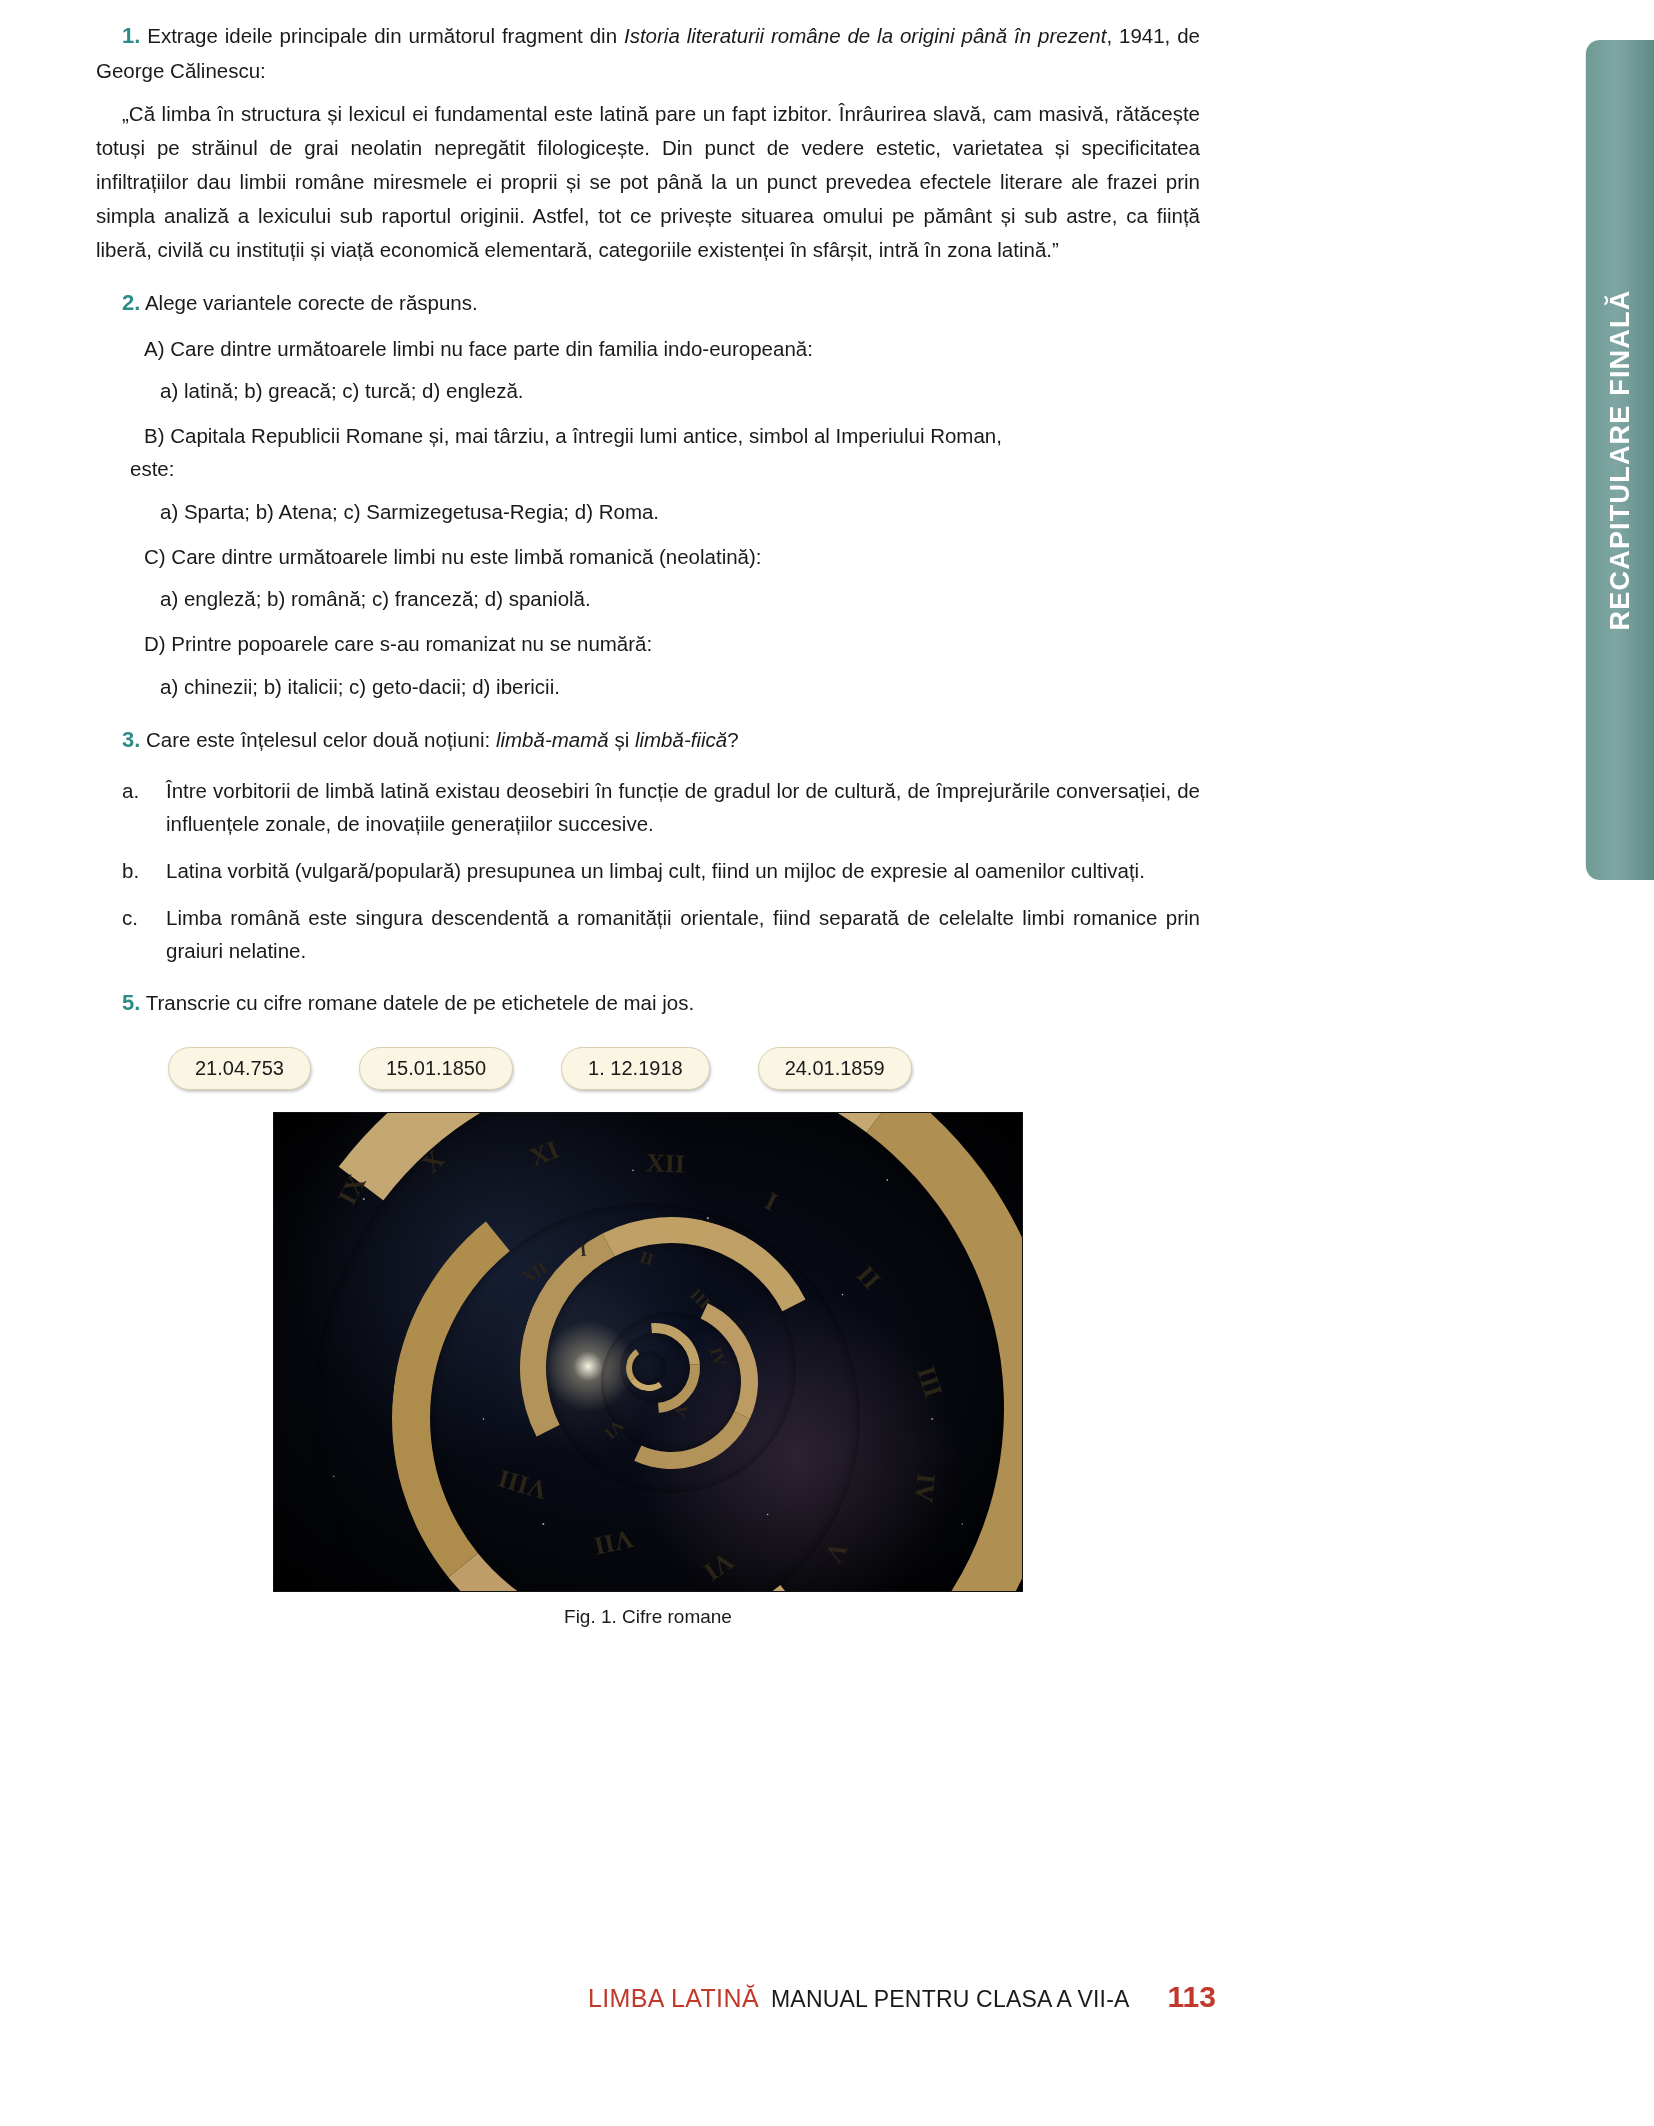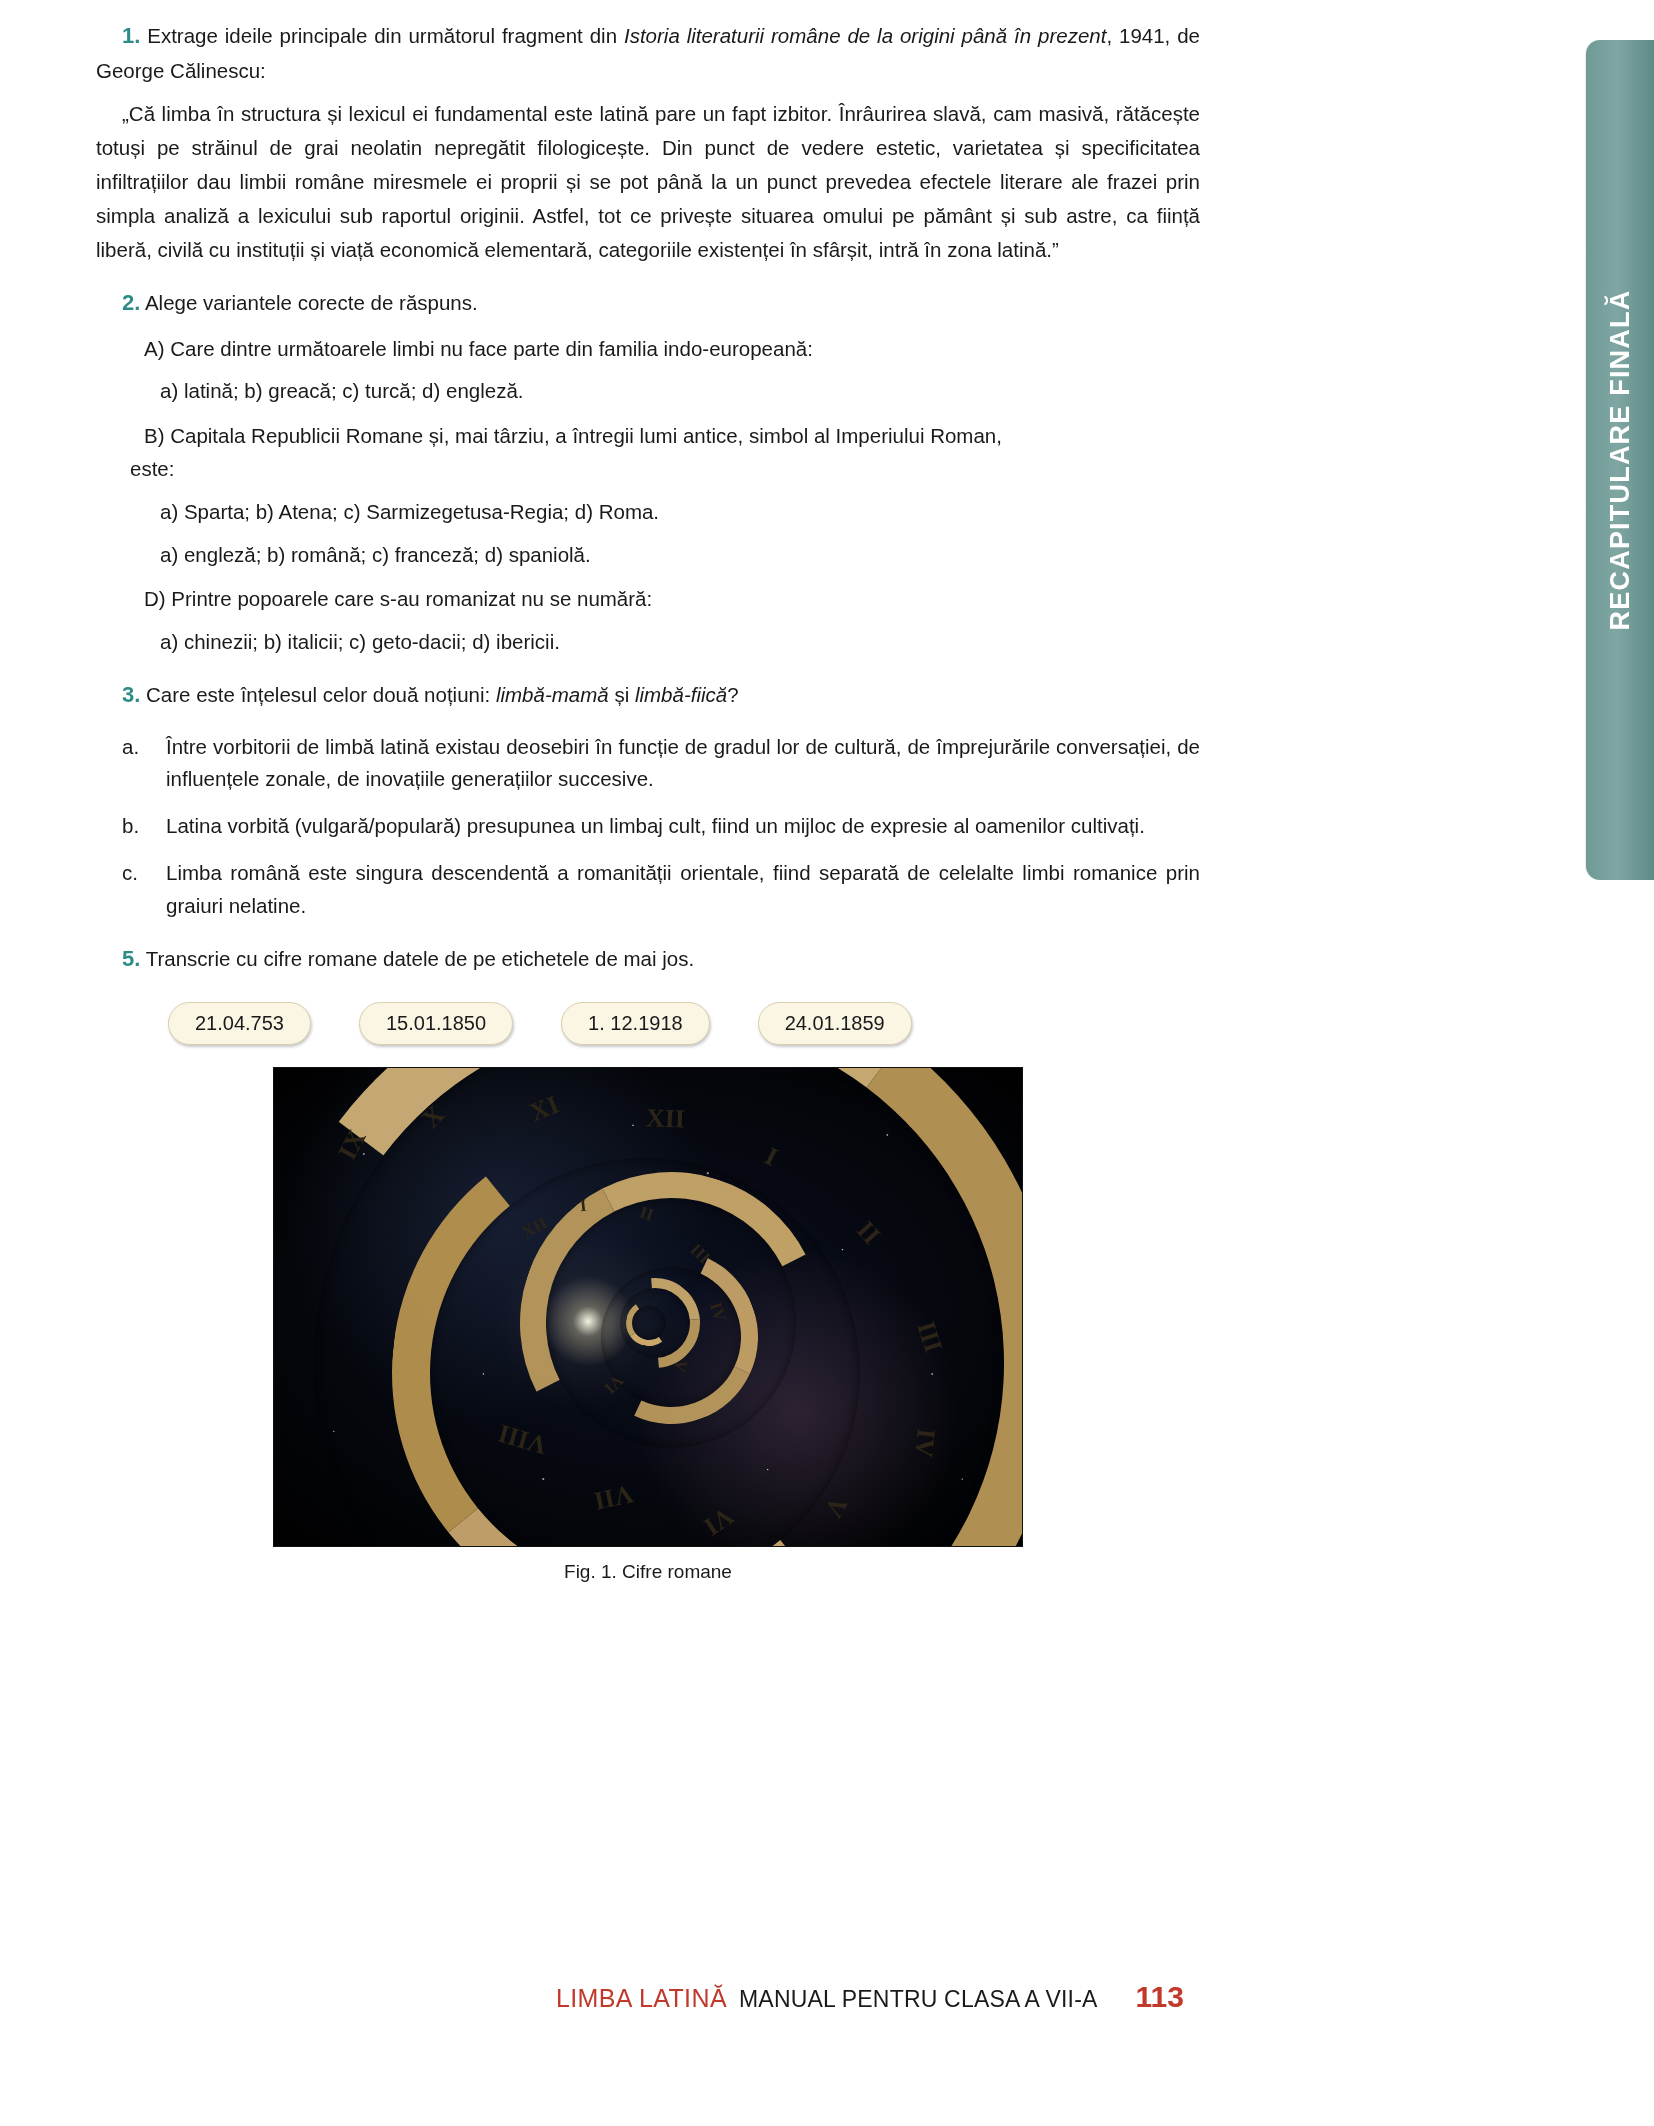"C) Care dintre următoarele limbi" p.sub { html: none -> <p>C) Care dintre următoarele limbi nu este limbă romanică (neolatină):</p> }
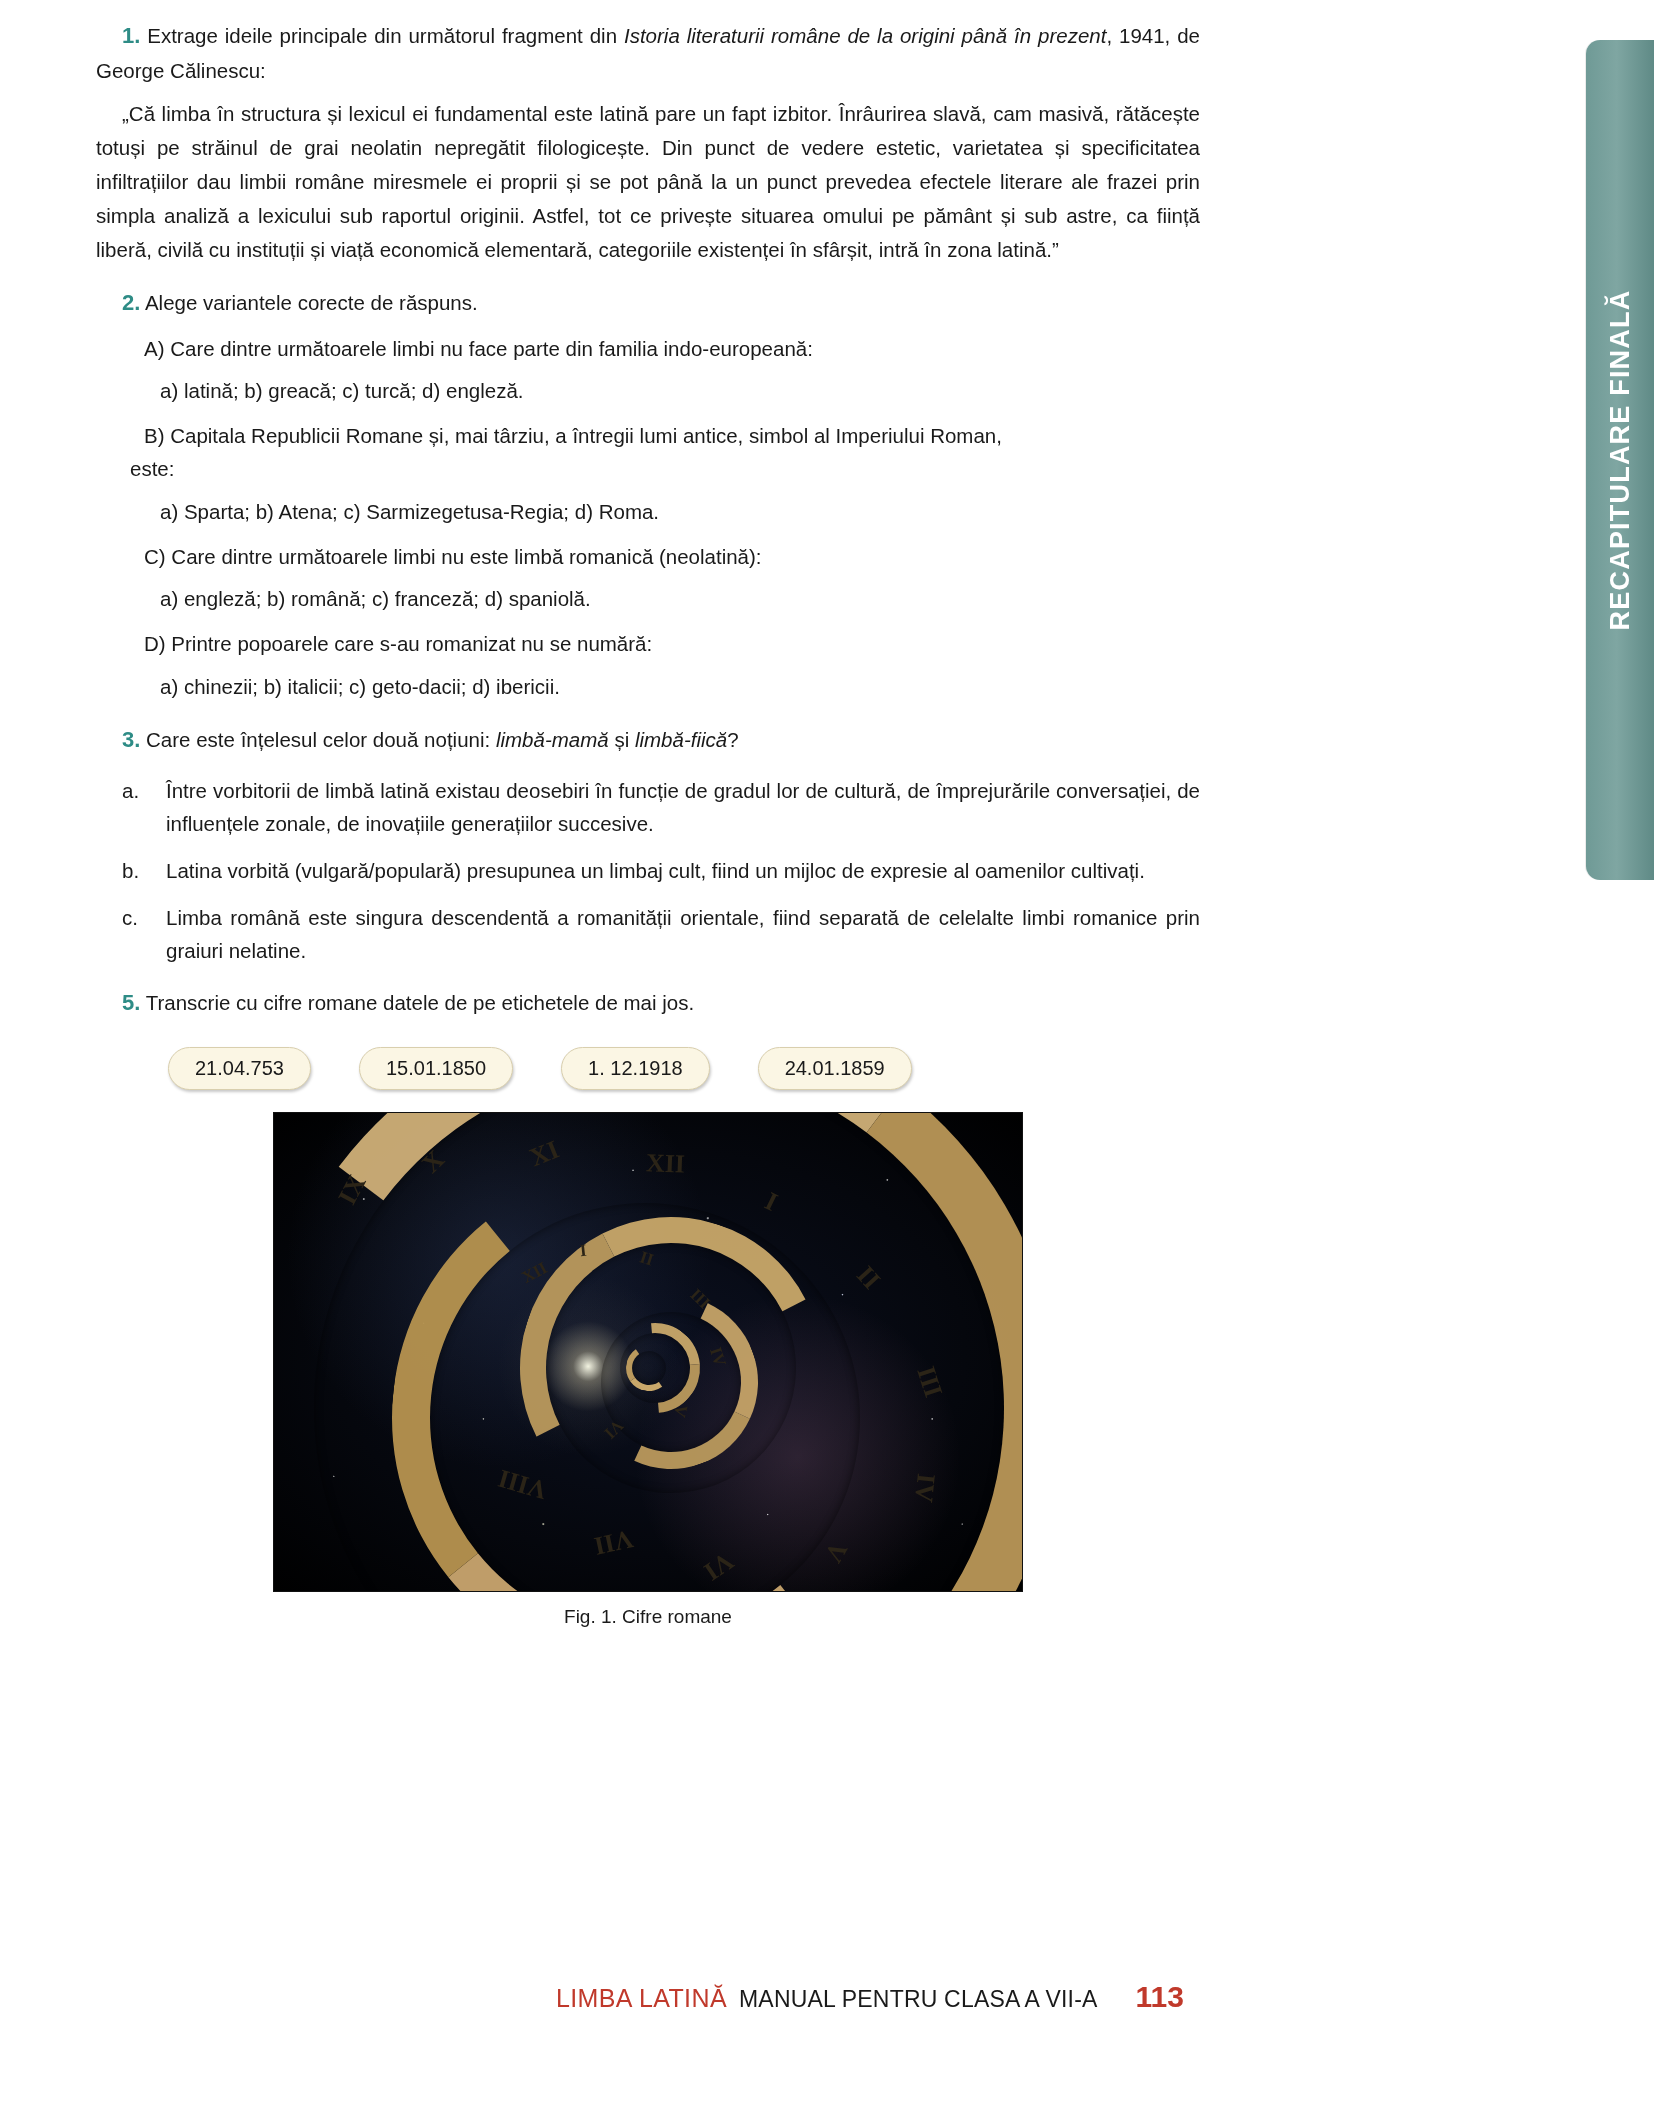"LIMBA LATINĂ" .footer { left: 80px -> 112px }
